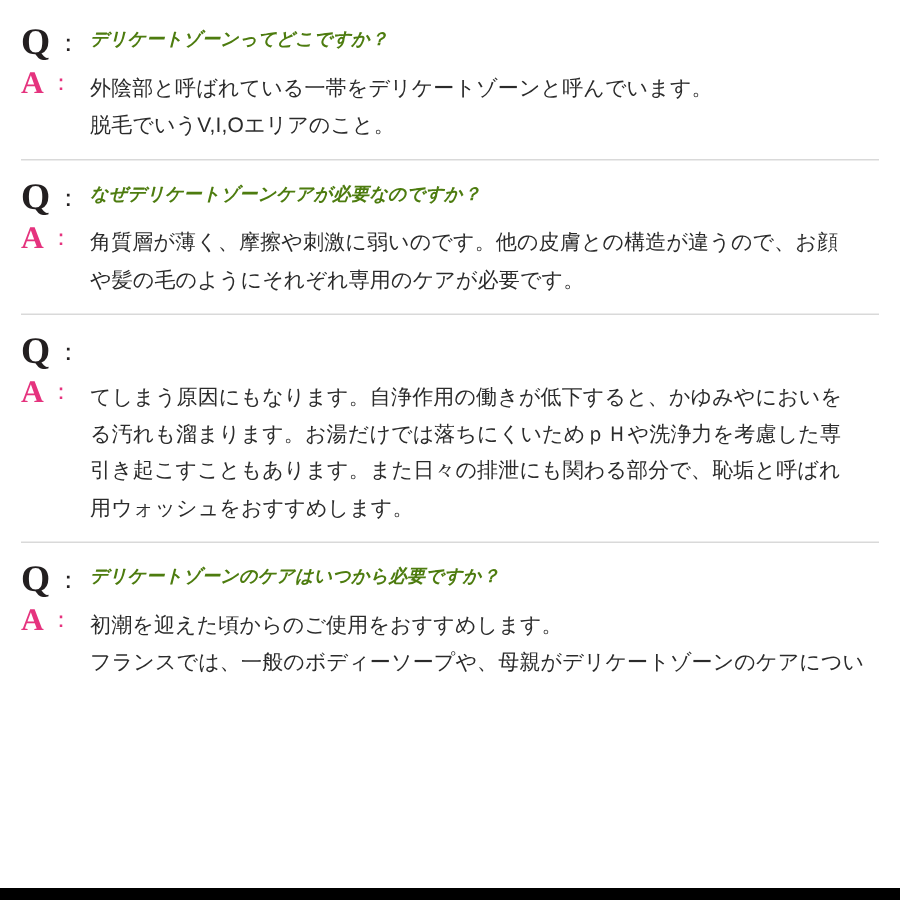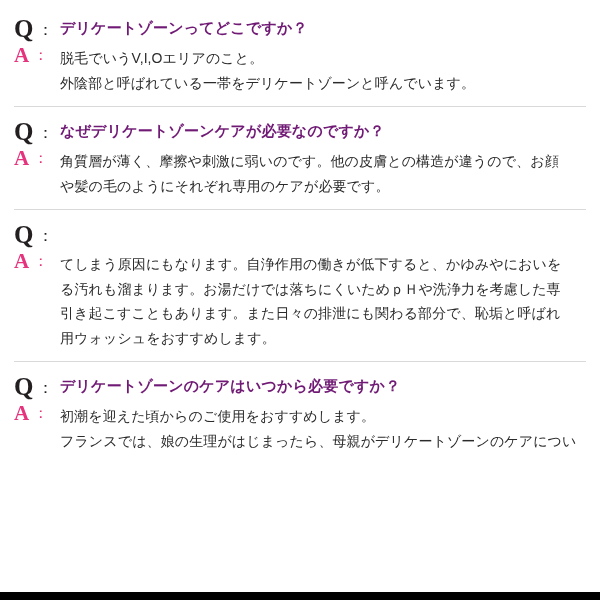"デリケートゾーンってどこですか？" .q-text { color: #701a75 -> #4d7c0f; font-size: 15px -> 12px; font-style: none -> italic }
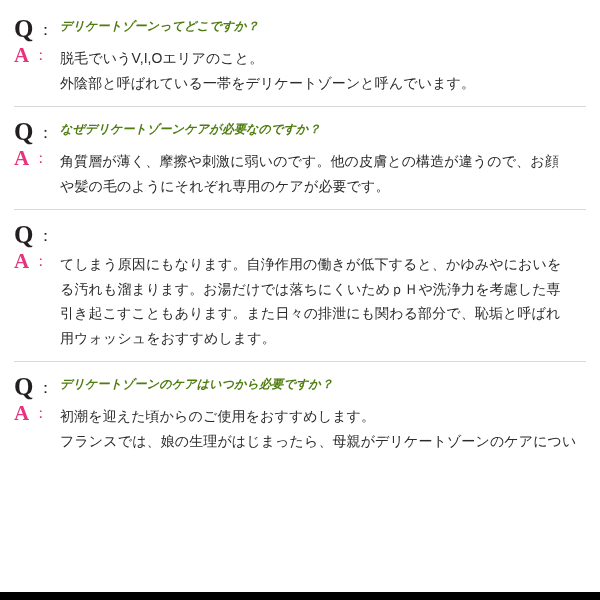"脱毛でいうV,I,Oエリアのこと。" p { order: before "外陰部と呼ばれている一帯をデリケートゾーンと呼んでいます。" -> after "外陰部と呼ばれている一帯をデリケートゾーンと呼んでいます。" }
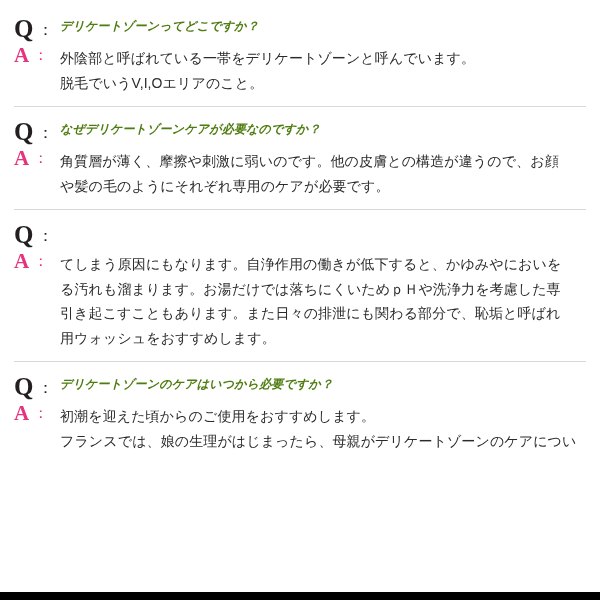"フランスでは、娘の生理がはじまったら、母親がデリケートゾーンのケアについ" p { text: 娘の生理がはじまったら -> 一般のボディーソープや }
